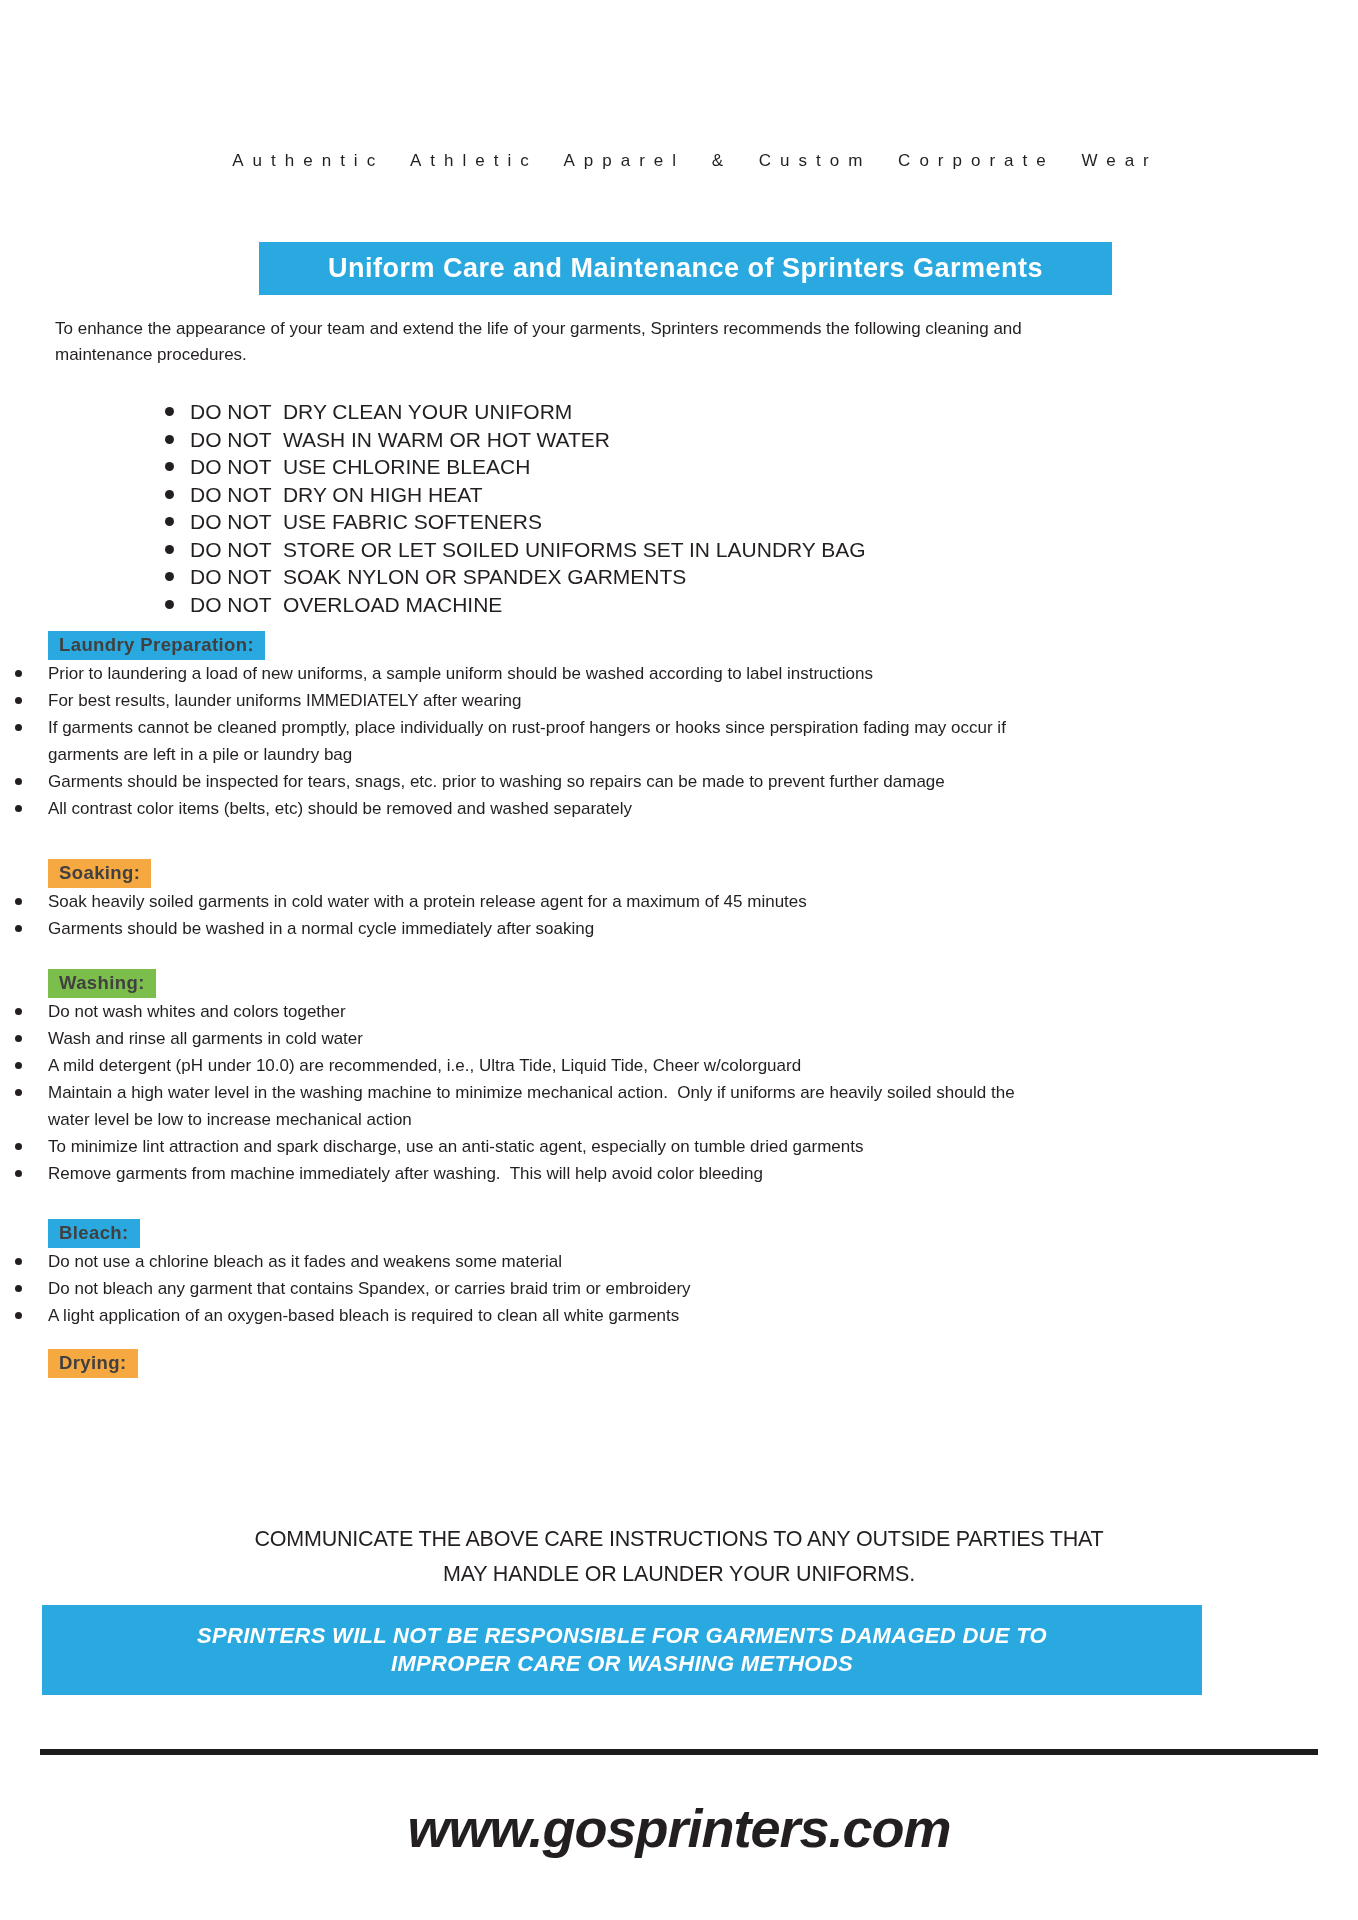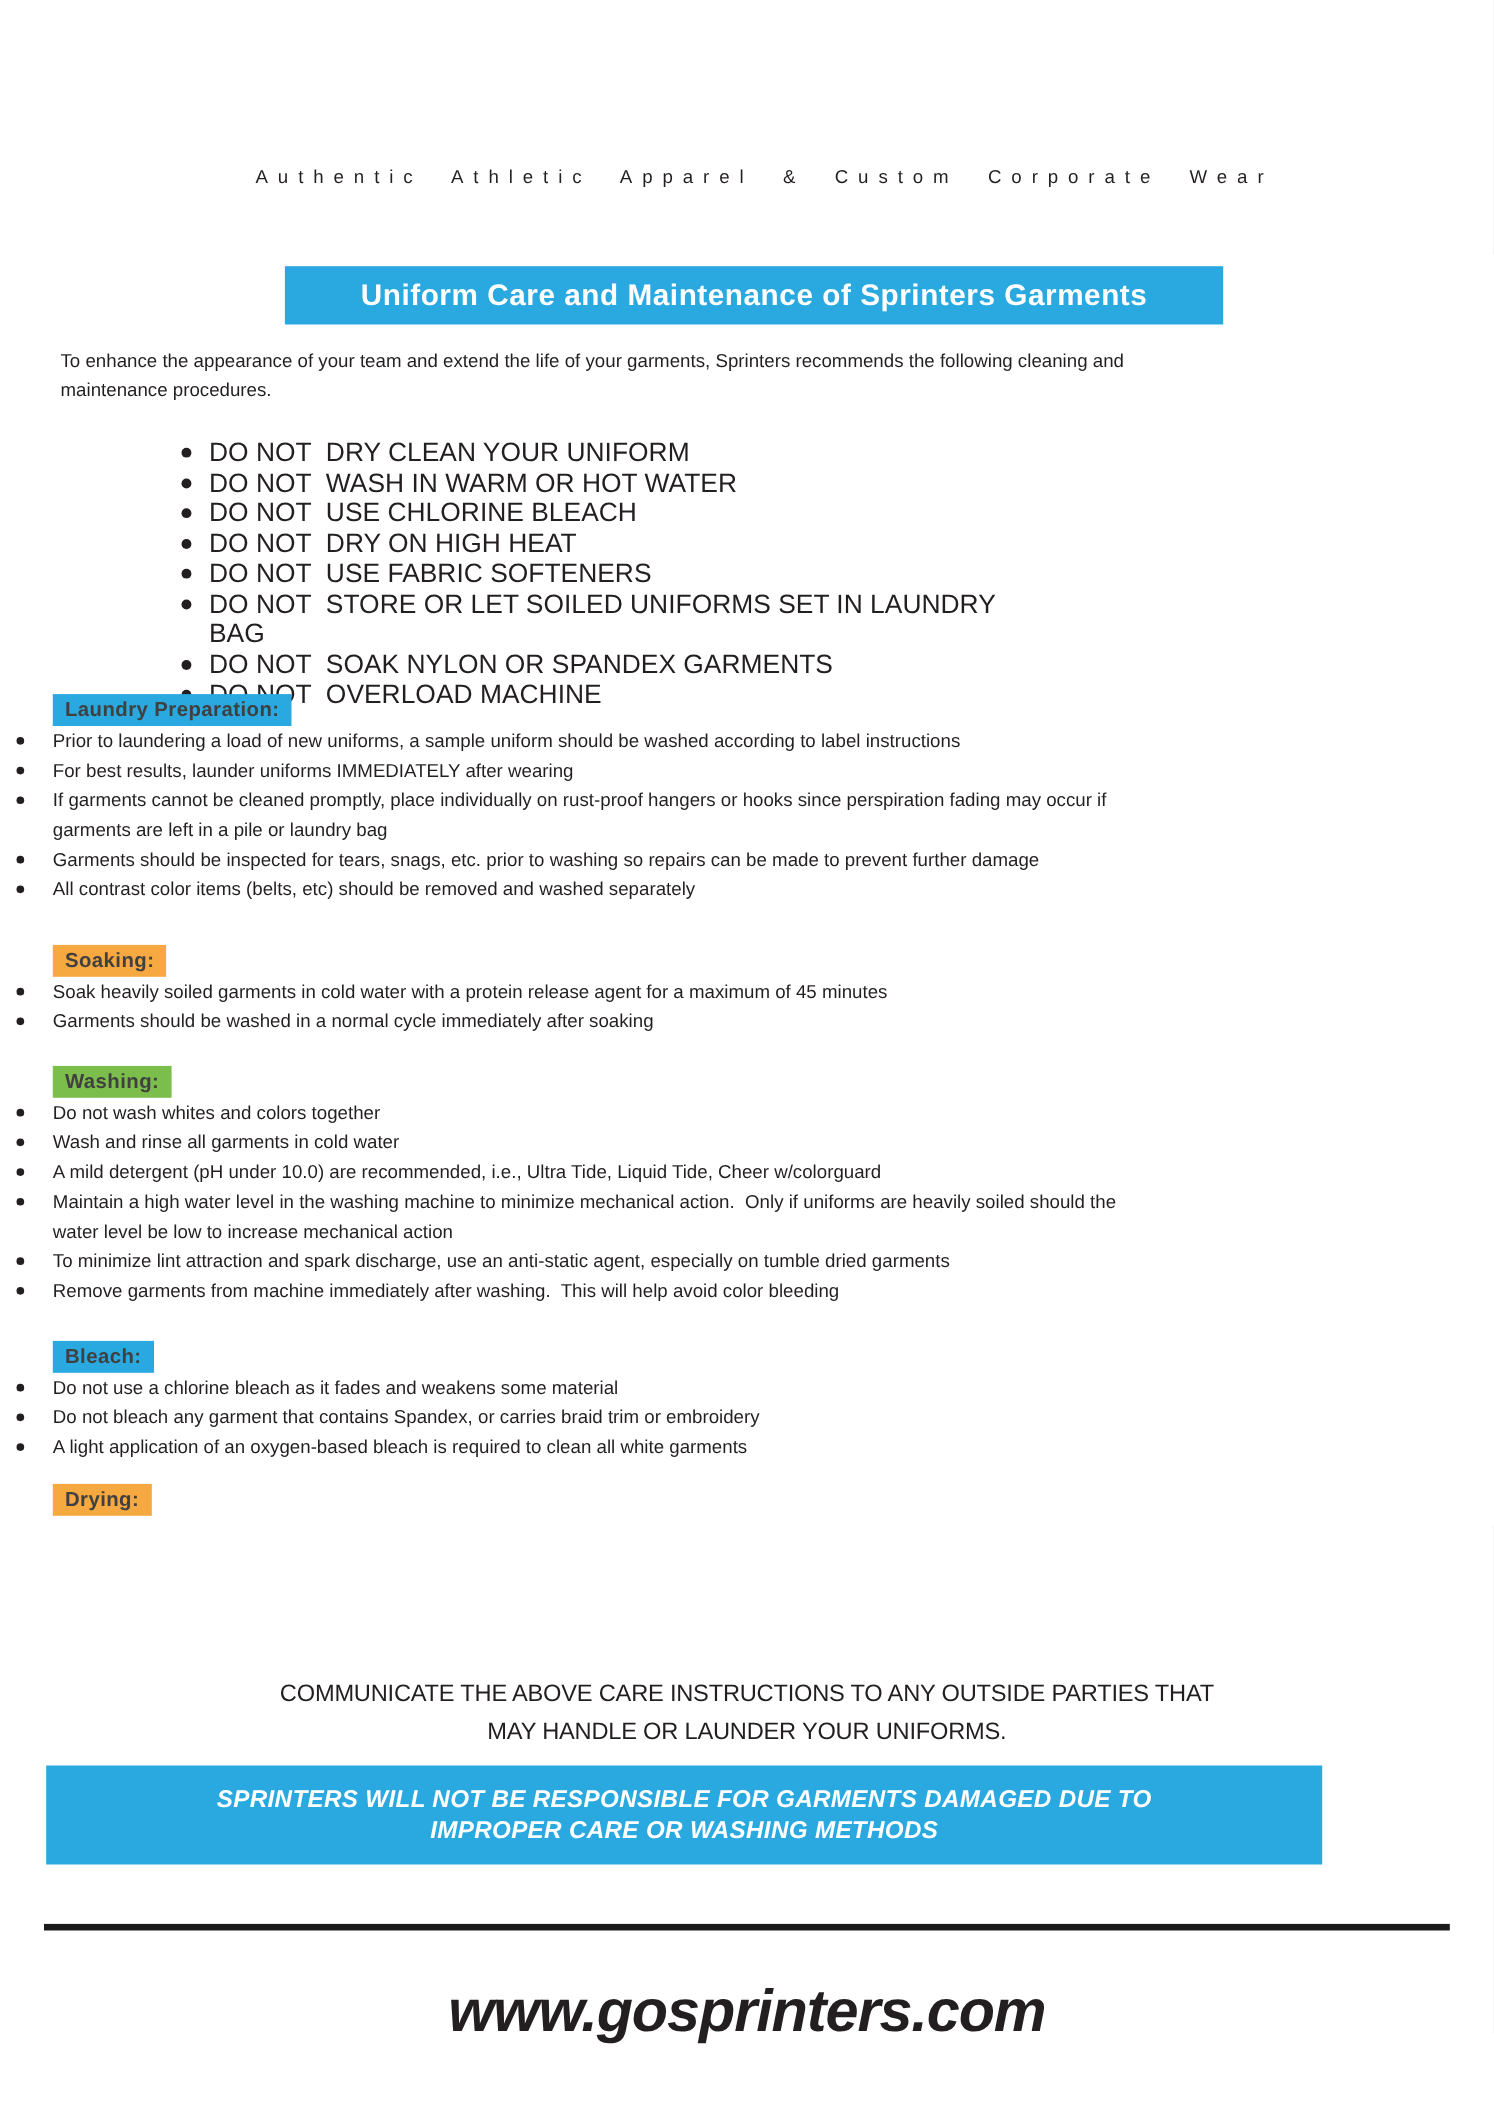"DO NOT DRY CLEAN YOUR" .donot-list { font-size: 24px -> 21px }
